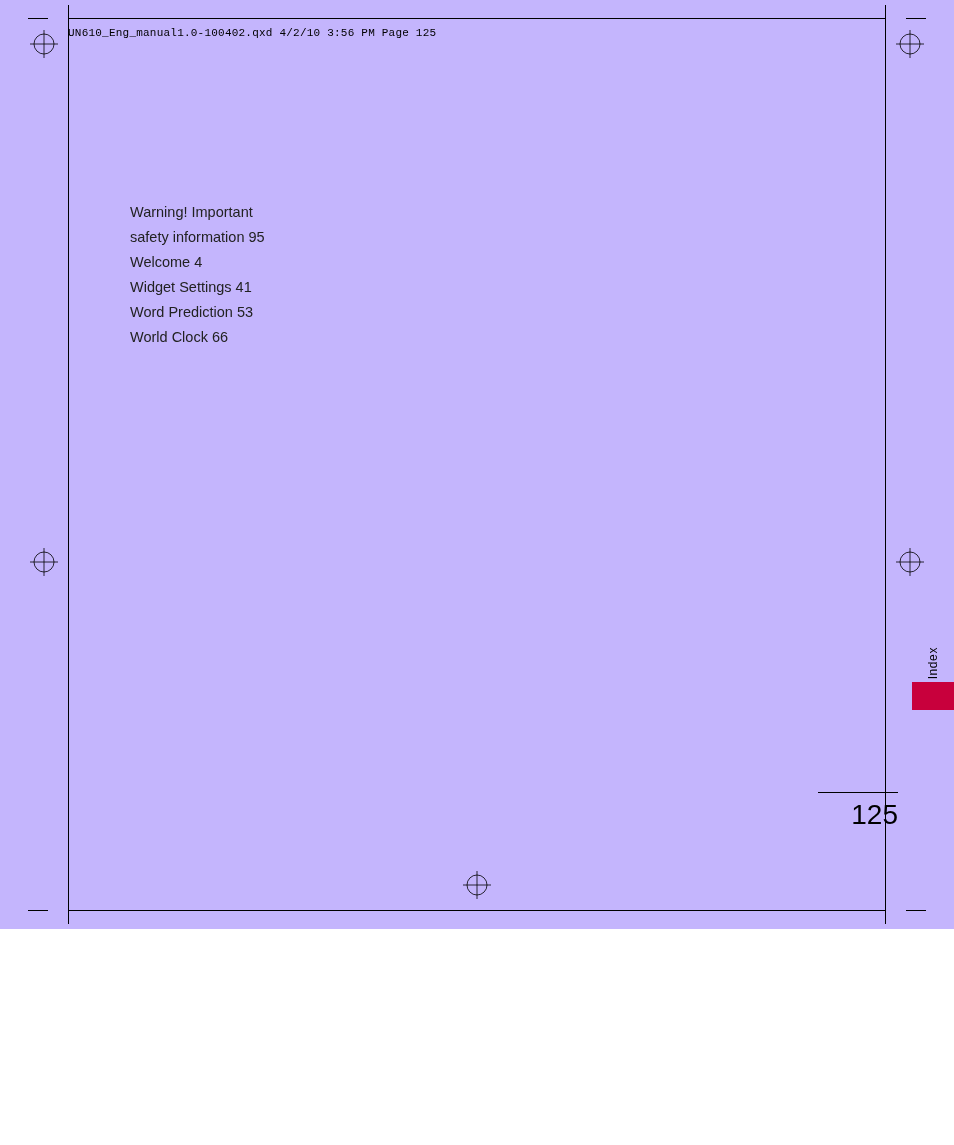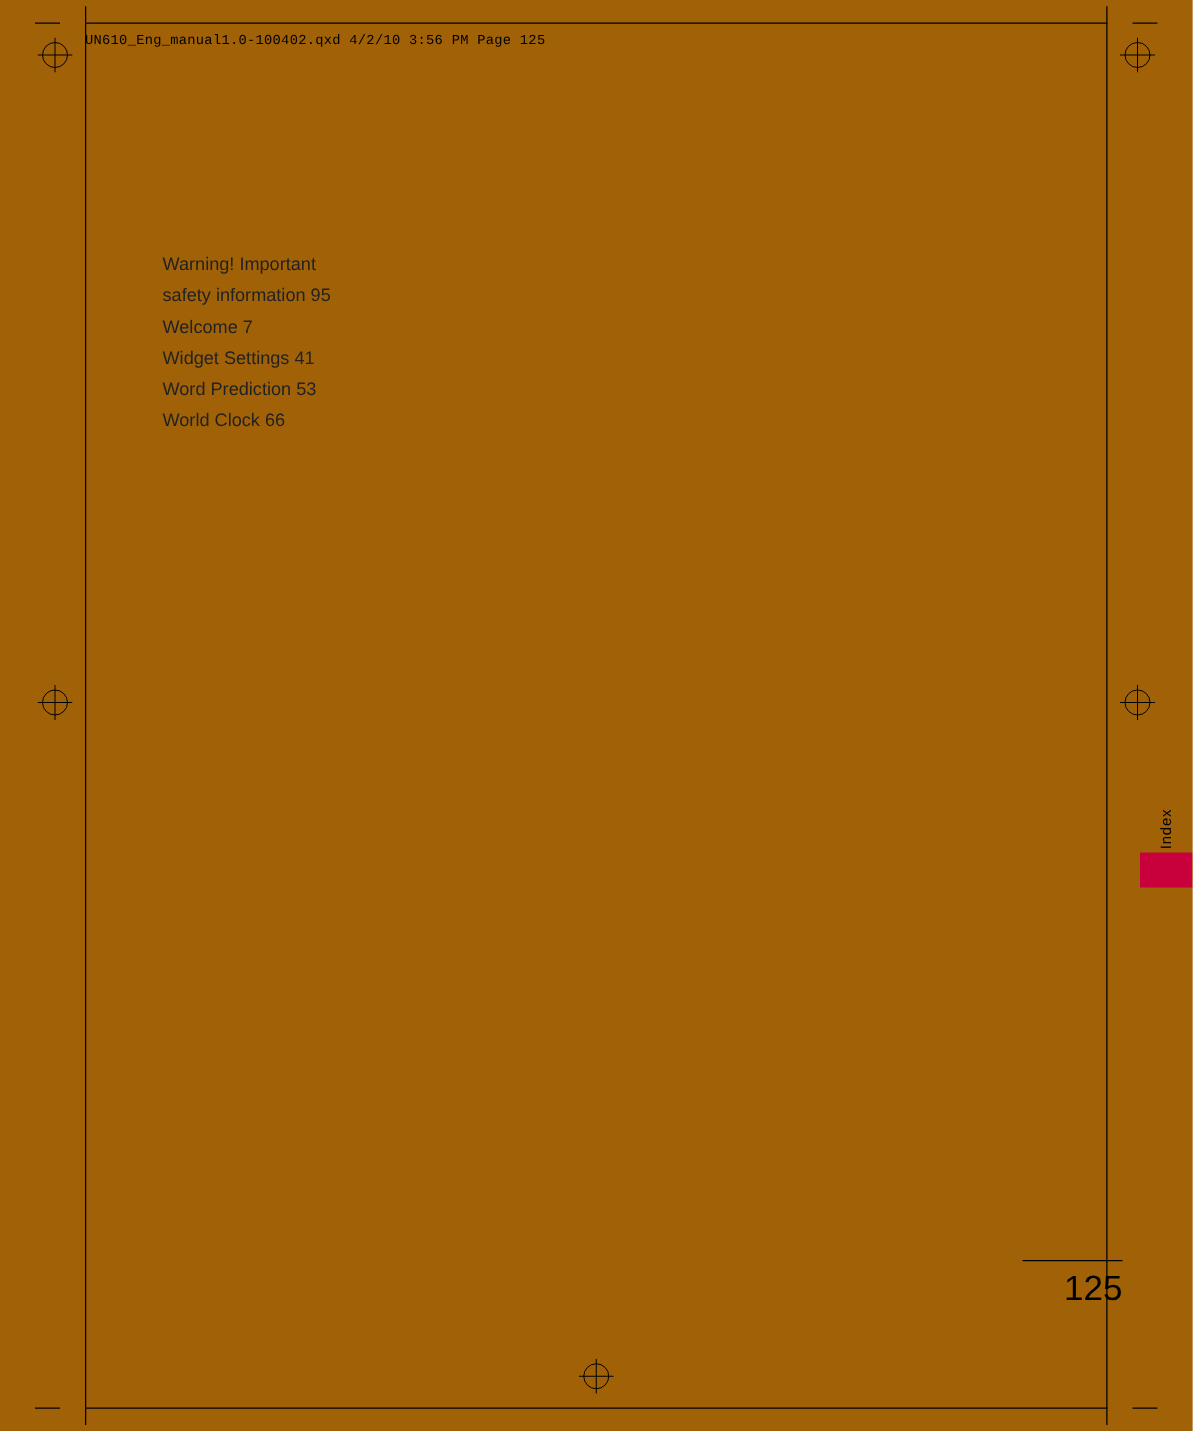"UN610_Eng_manual1.0-100402.qxd 4/2/10" .page-container { background: #a16207 -> #c4b5fd; height: 1145px -> 929px }
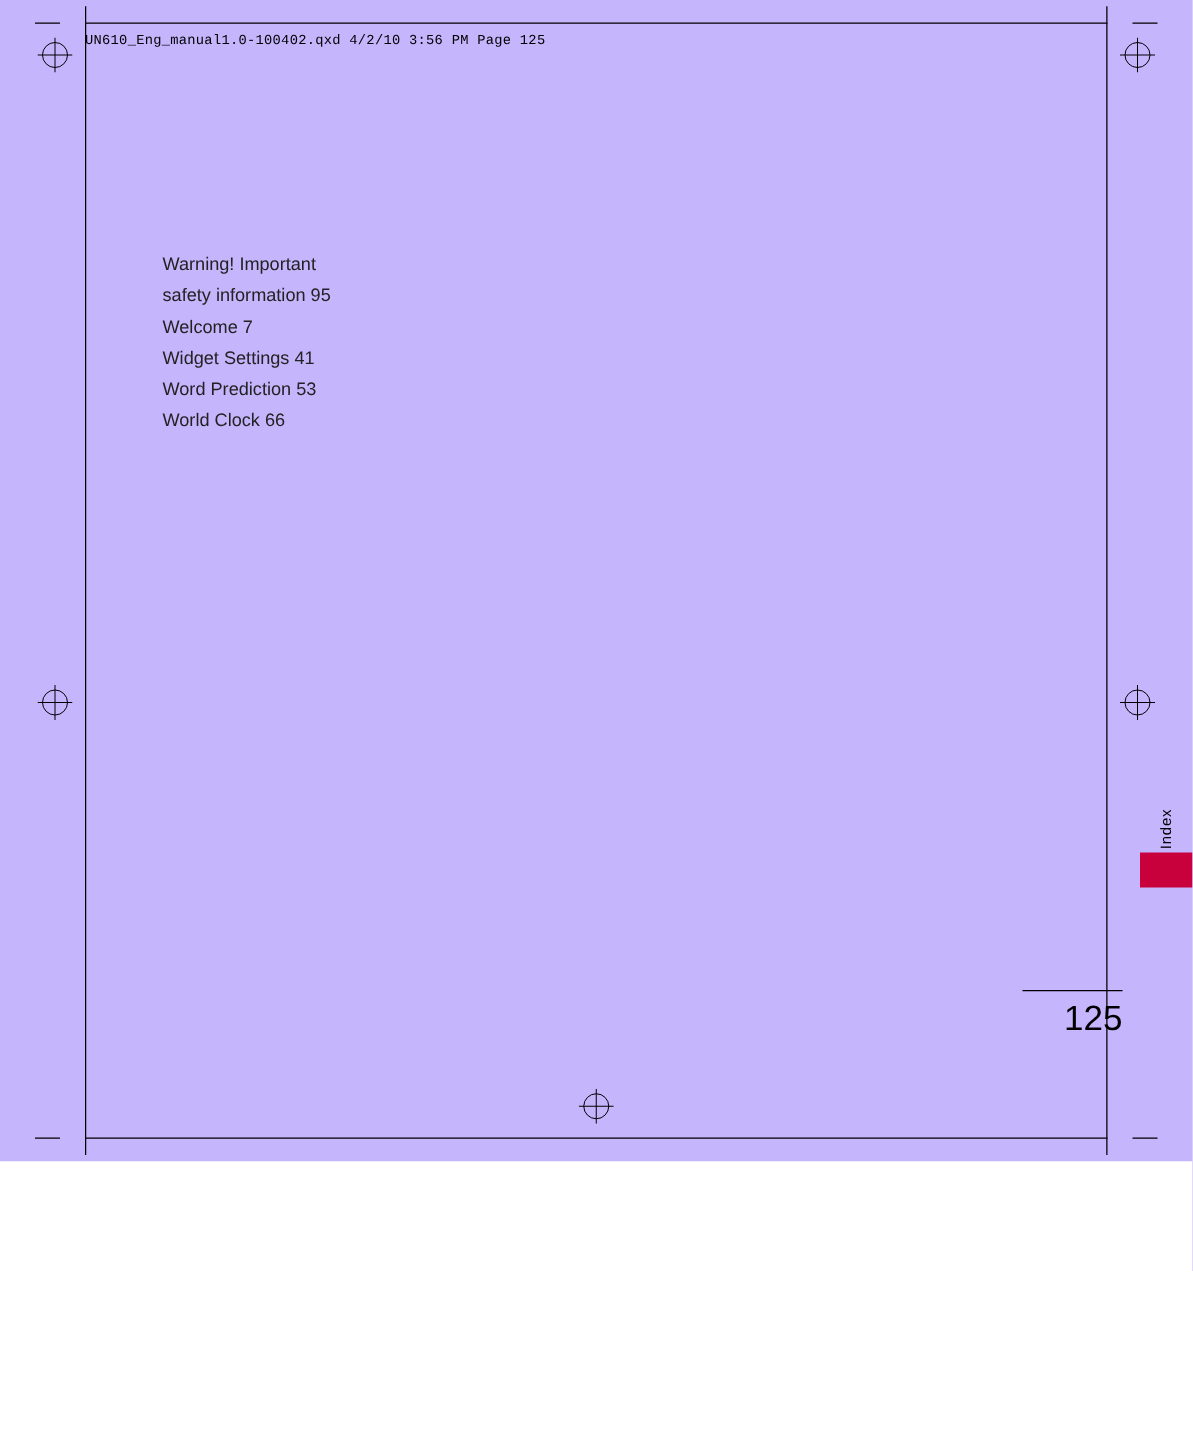"Welcome 7" div.index-entry { text: 7 -> 4 }
